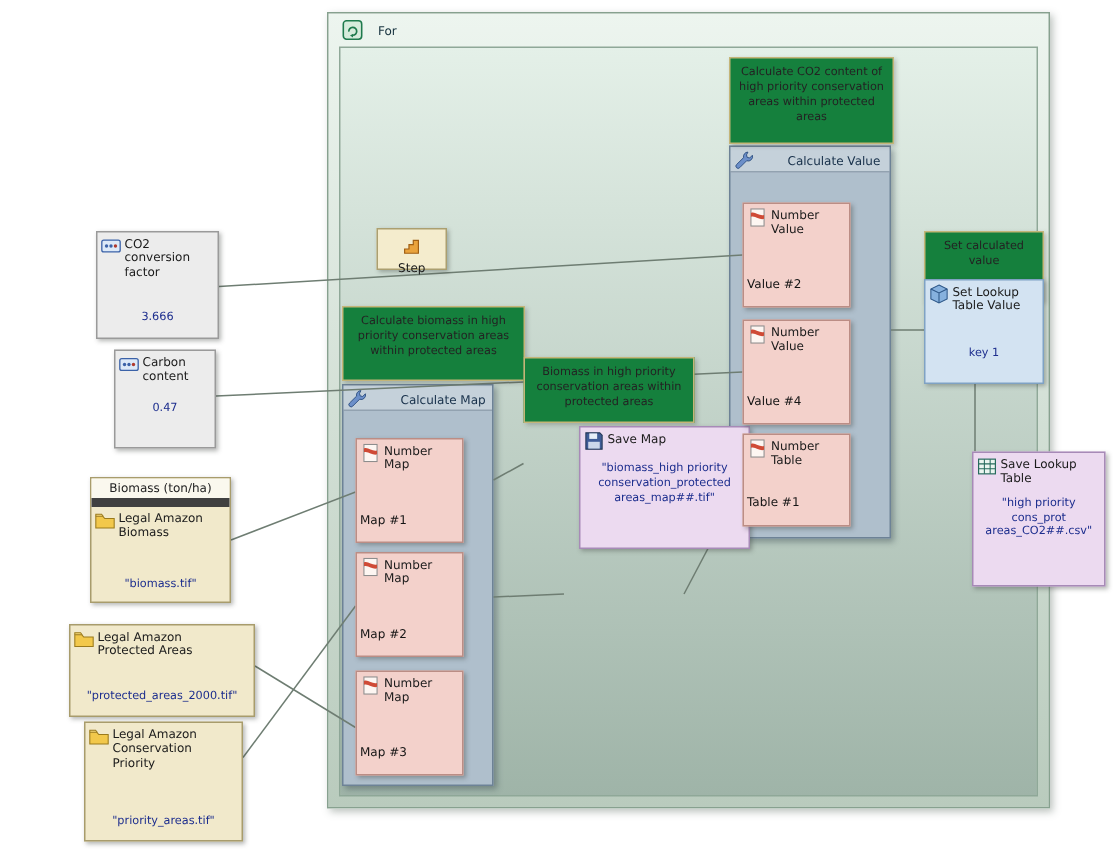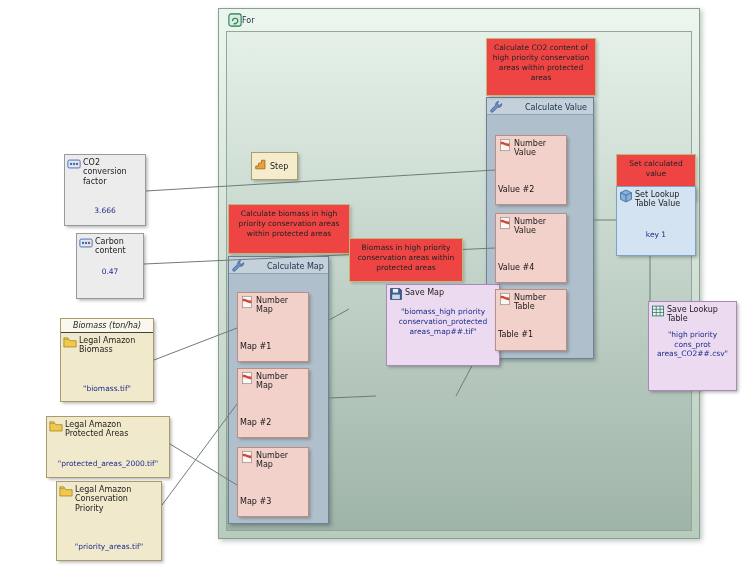"For" .for-title { gap: 0 -> 10px }
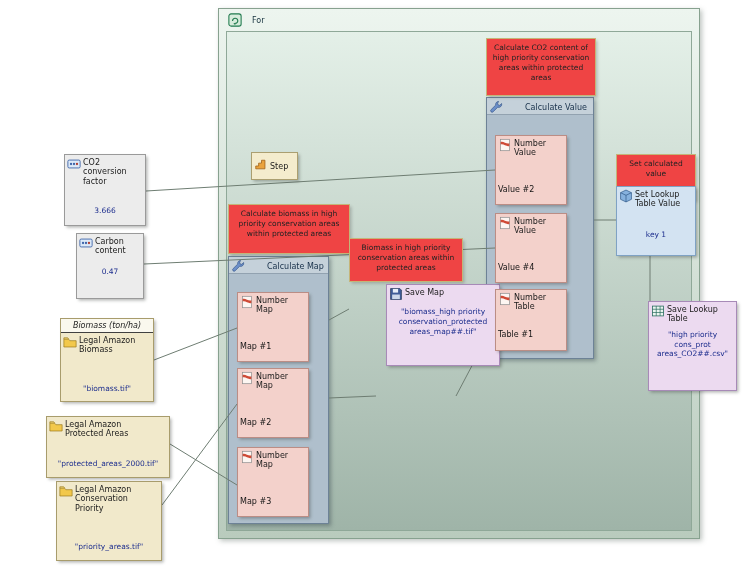"Calculate CO2 content of high" .comment { background: #ef4444 -> #15803d }
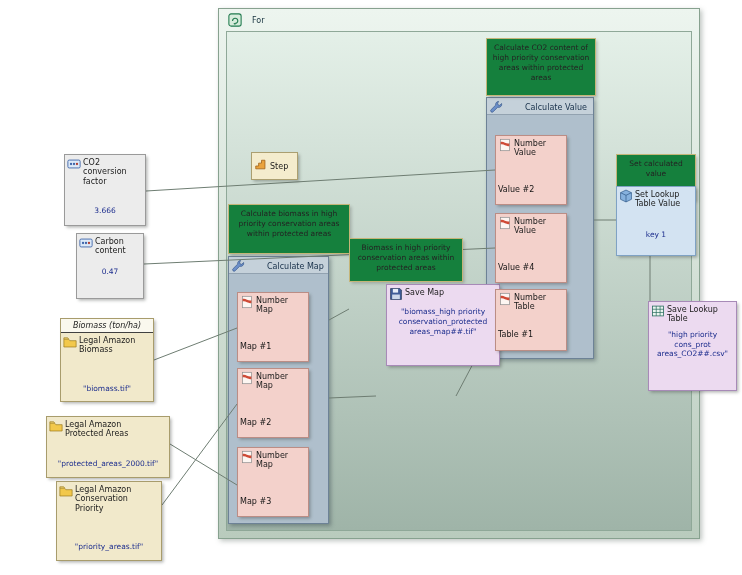"Step" div.hdr { align-items: flex-end -> center; flex-direction: none -> column }
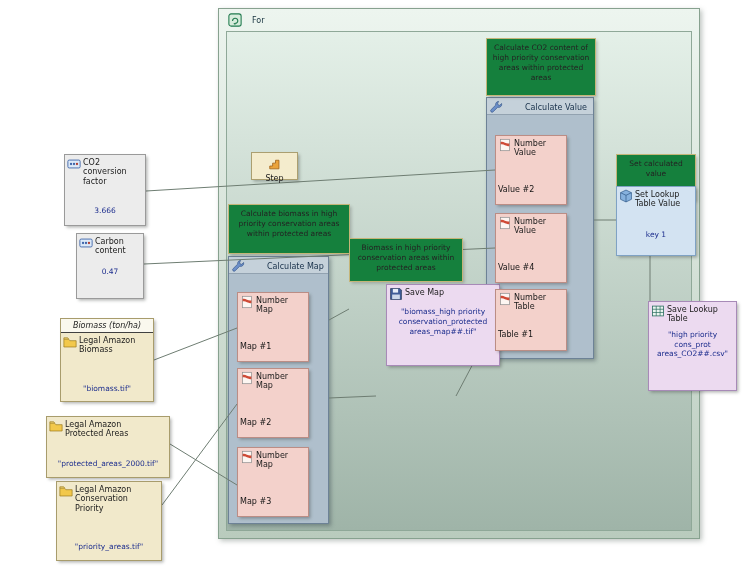"Biomass (ton/ha)" .caption { border-bottom: 1px solid #404040 -> 6px solid #404040; font-style: italic -> none }
